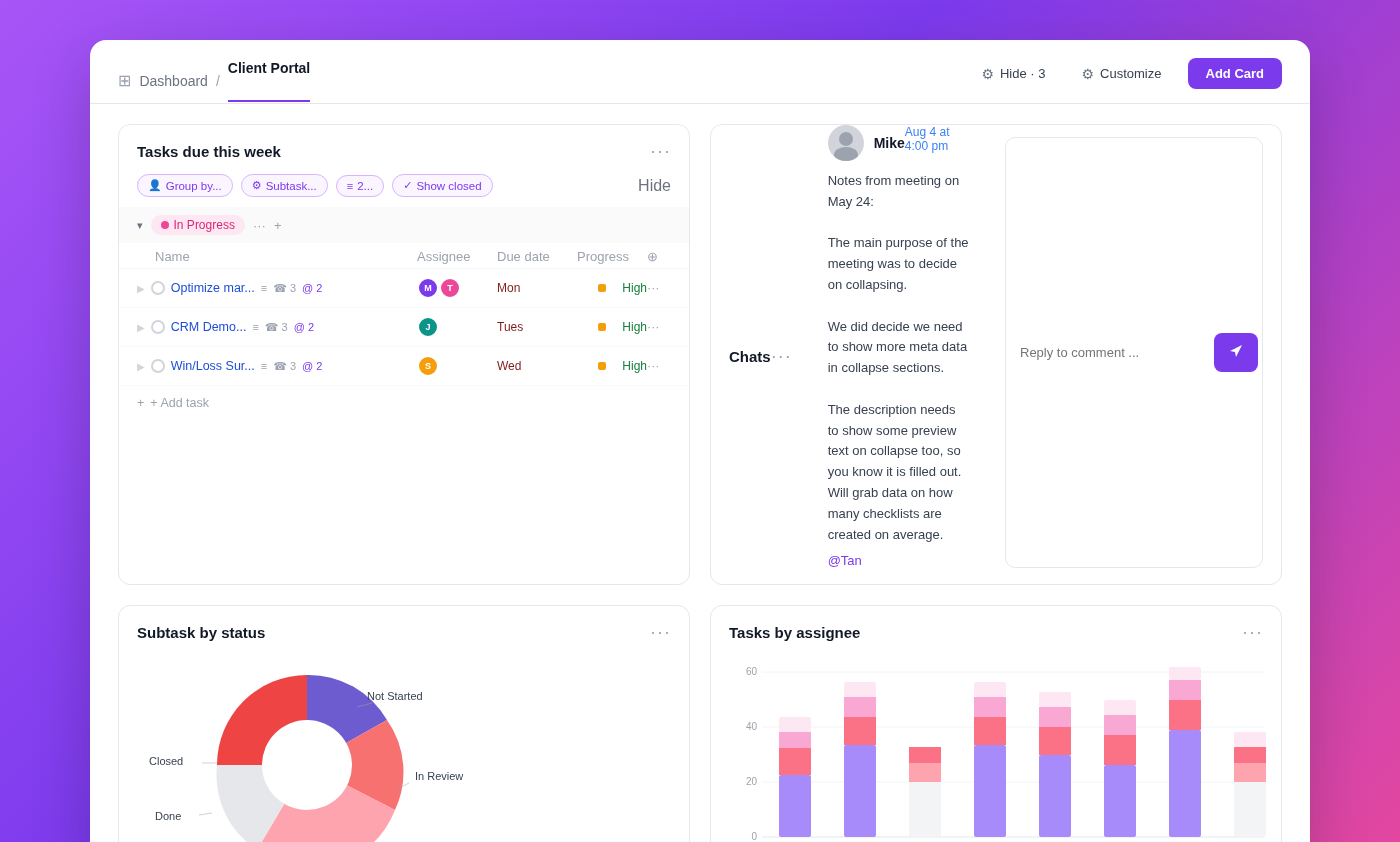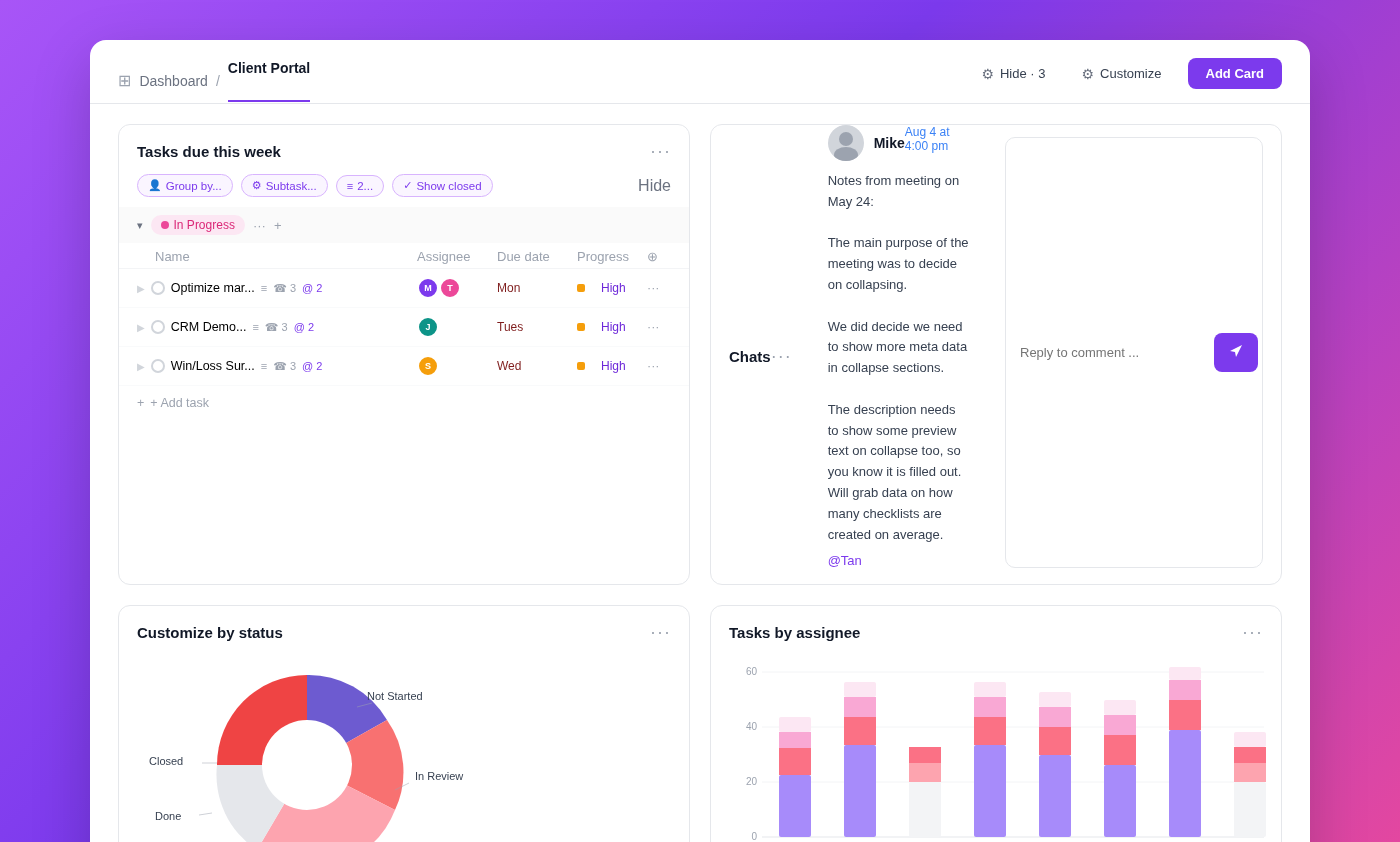"Optimize mar..." .task-name { color: #000000 -> #1d4ed8 }
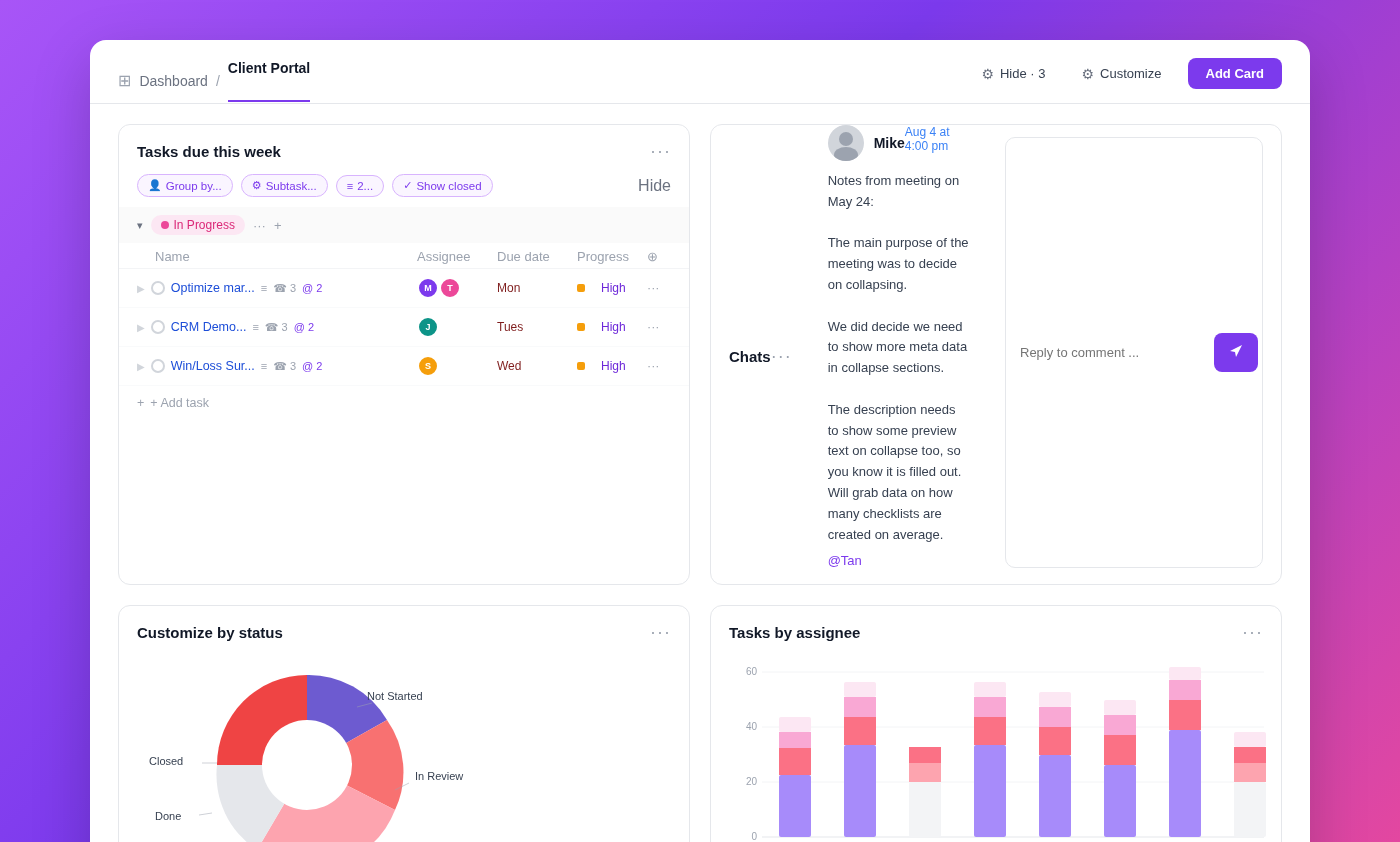"High" .priority-badge { color: #6d28d9 -> #15803d; justify-content: none -> flex-end }
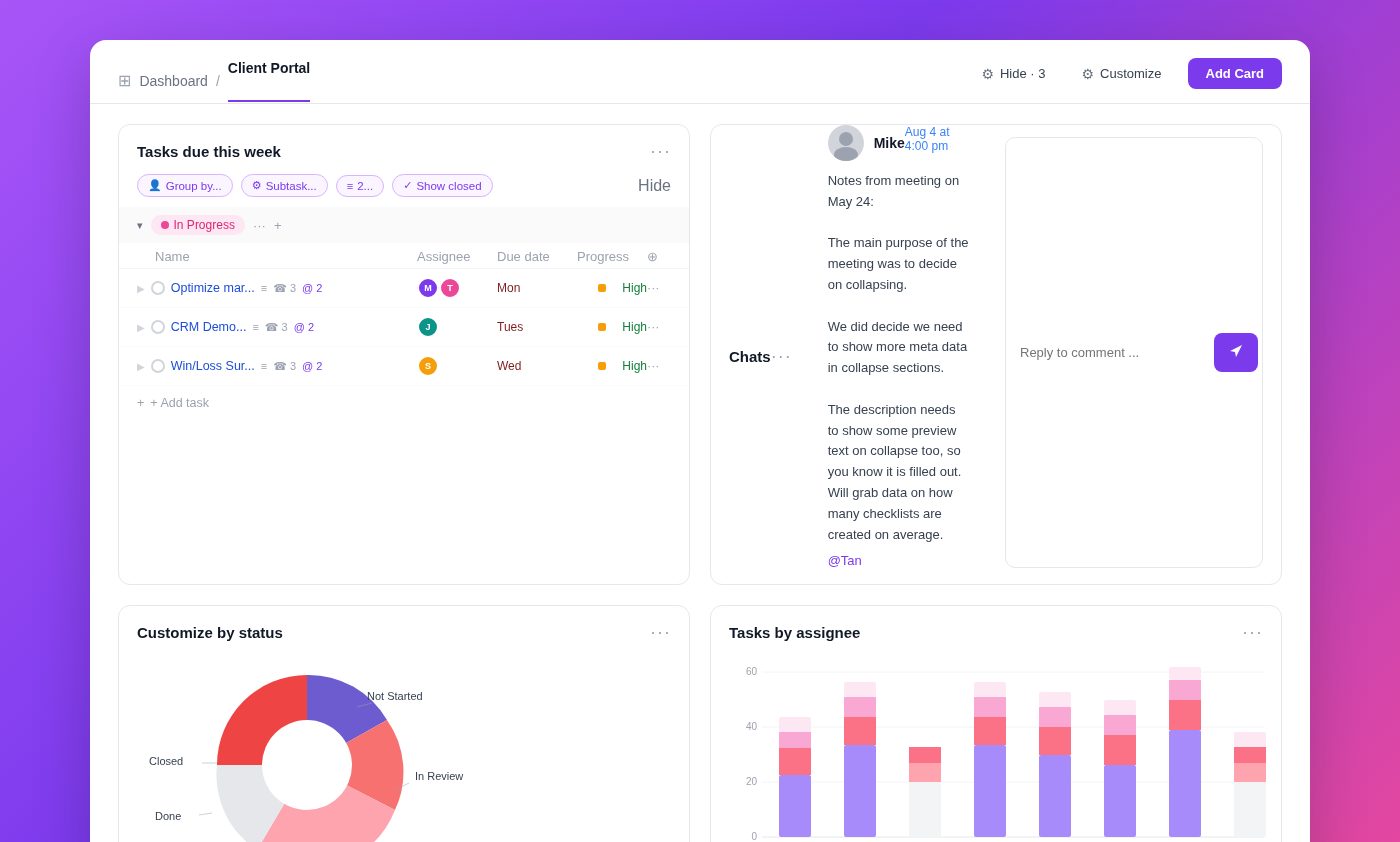"Customize by status" span.card-title { text: Customize -> Subtask }
